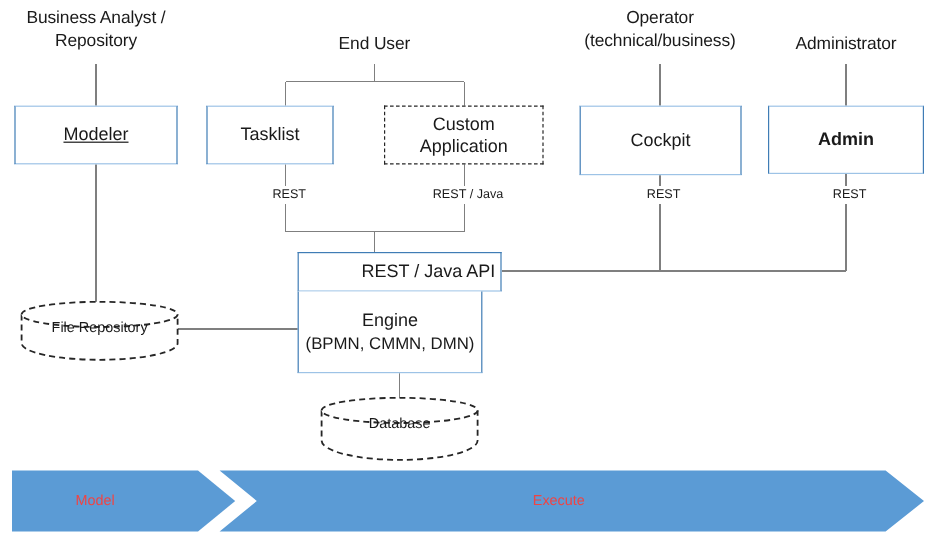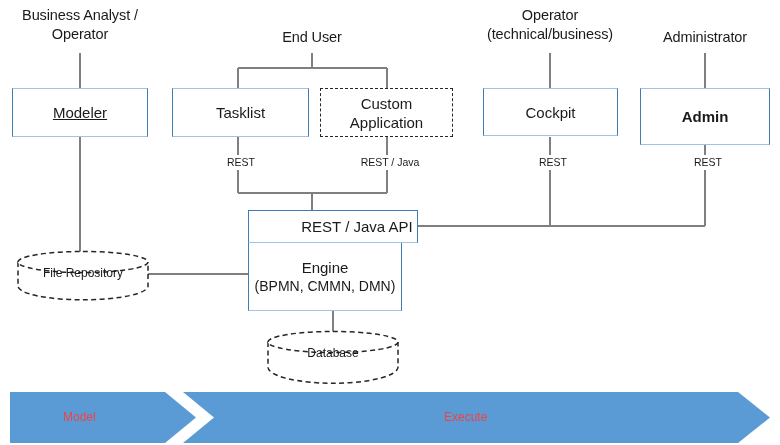"Business Analyst /" div.role-label { text: Operator -> Repository }
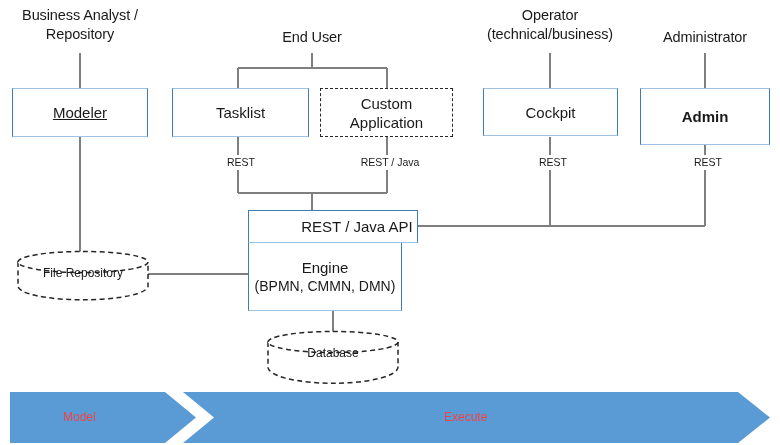"Tasklist" div.comp-box { width: 137px -> 106px }
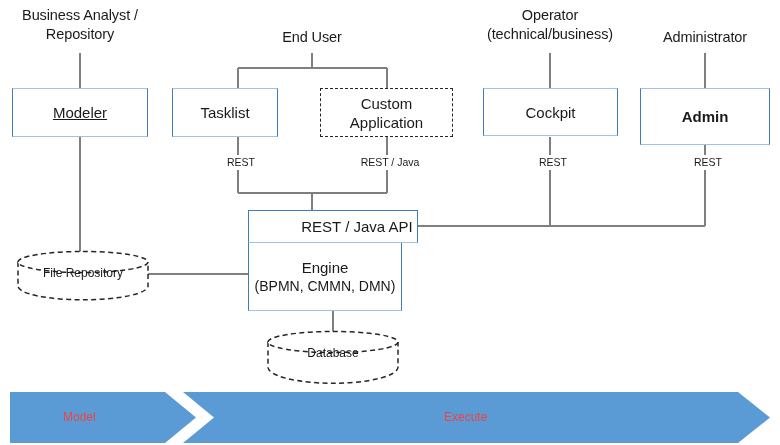"Cockpit" div.comp-box { height: 48px -> 58px }
